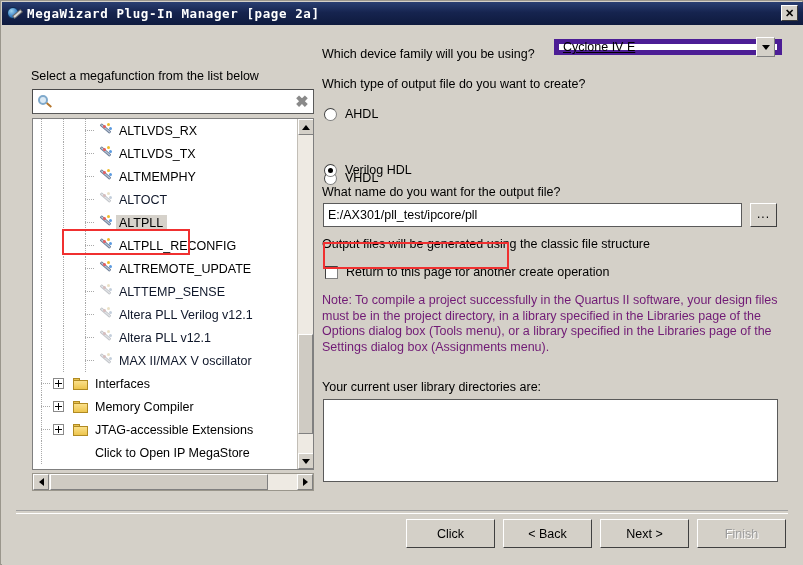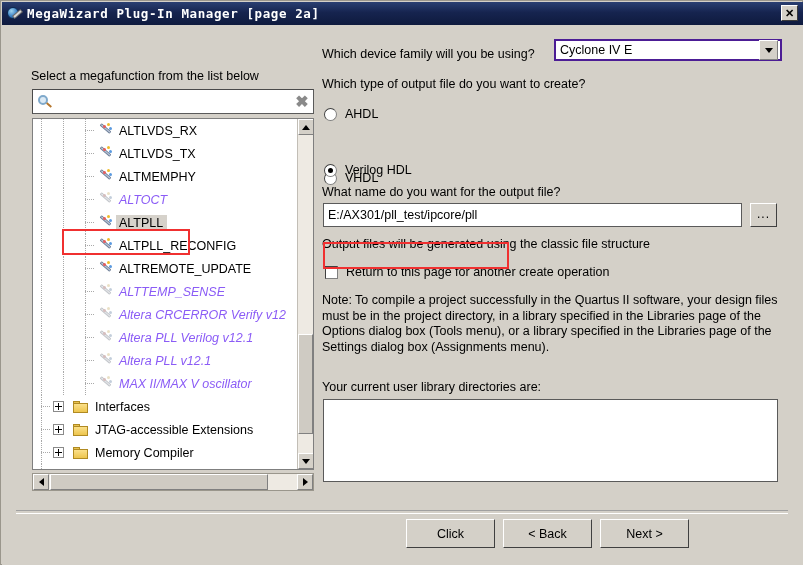"Cyclone IV E" #family-select { border: 2px solid #4c1d95 -> 5px solid #4c1d95; height: 22px -> 16px; text-decoration: none -> underline }
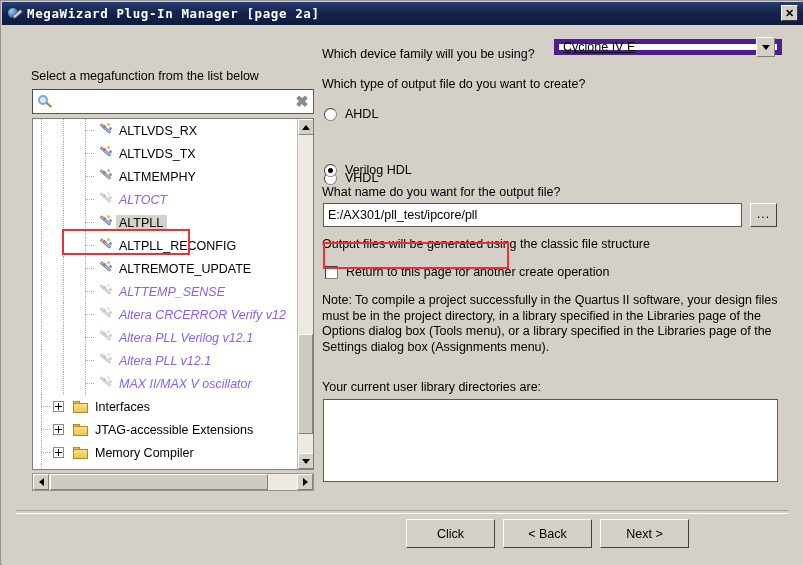"ALTOCT" .tree-label.dim { color: #8b5cf6 -> #0f172a; font-style: italic -> none }
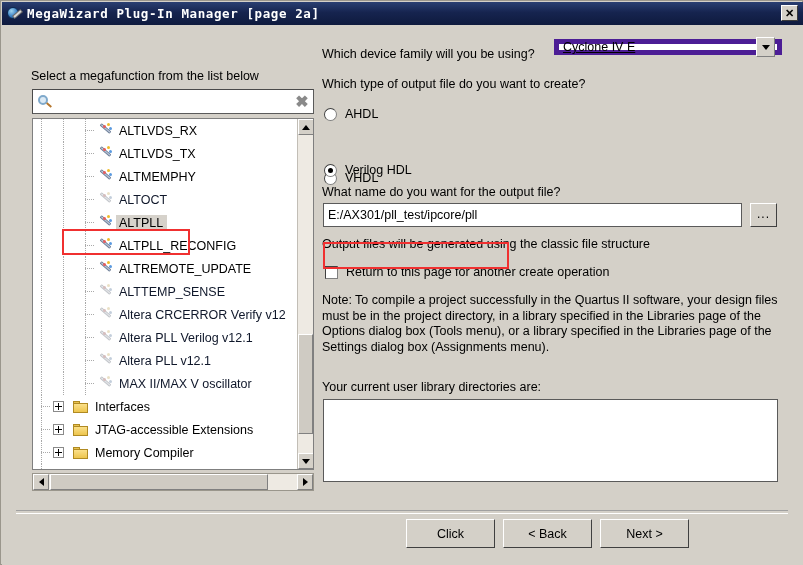"Note: To compile a project" #note-text { color: #000000 -> #701a75 }
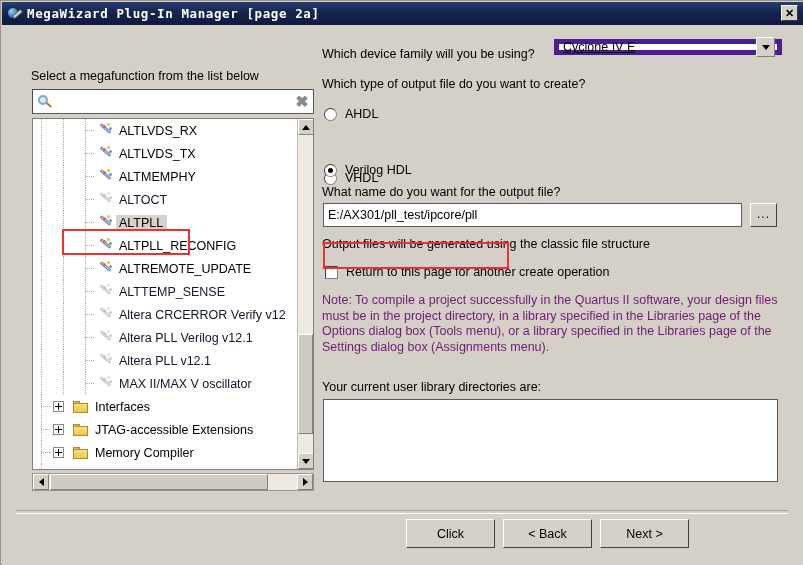"Altera CRCERROR Verify v12" div.tree-row { html: <div> <div></div> <div></div> <div></div> <div></div> <div></div> <div> <div></div> <div></div> <div></div> <div></div> </div> <span>Altera CRCERROR Verify v12</span> </div> -> none }
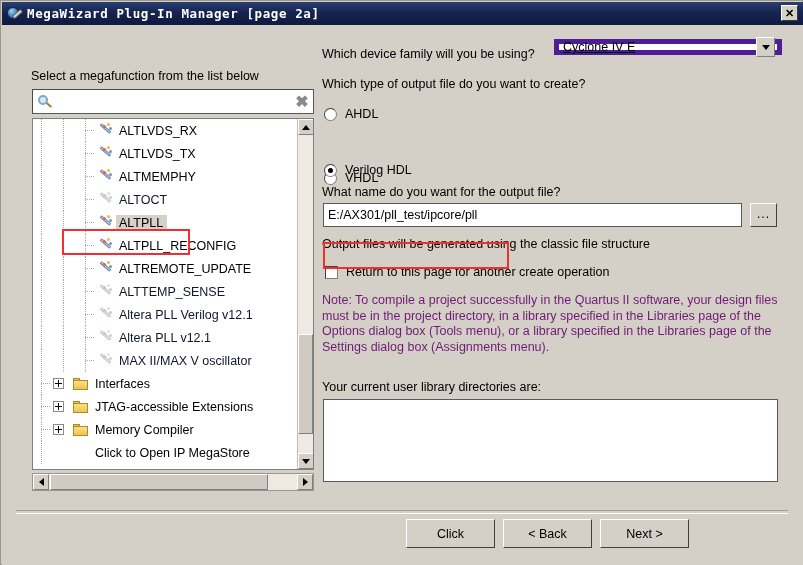"JTAG-accessible Extensions" div.tree-row { order: before "Memory Compiler" -> after "Memory Compiler" }
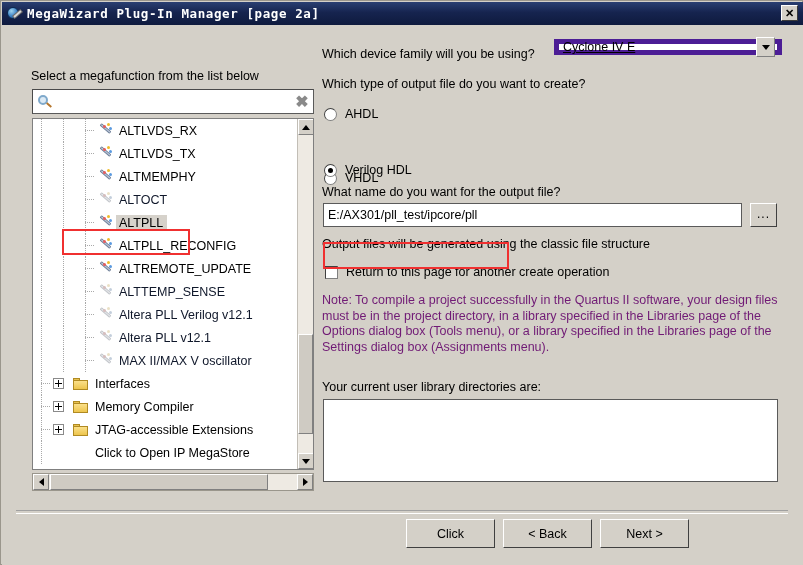"Finish" button.btn { html: none -> <button>Finish</button> }
